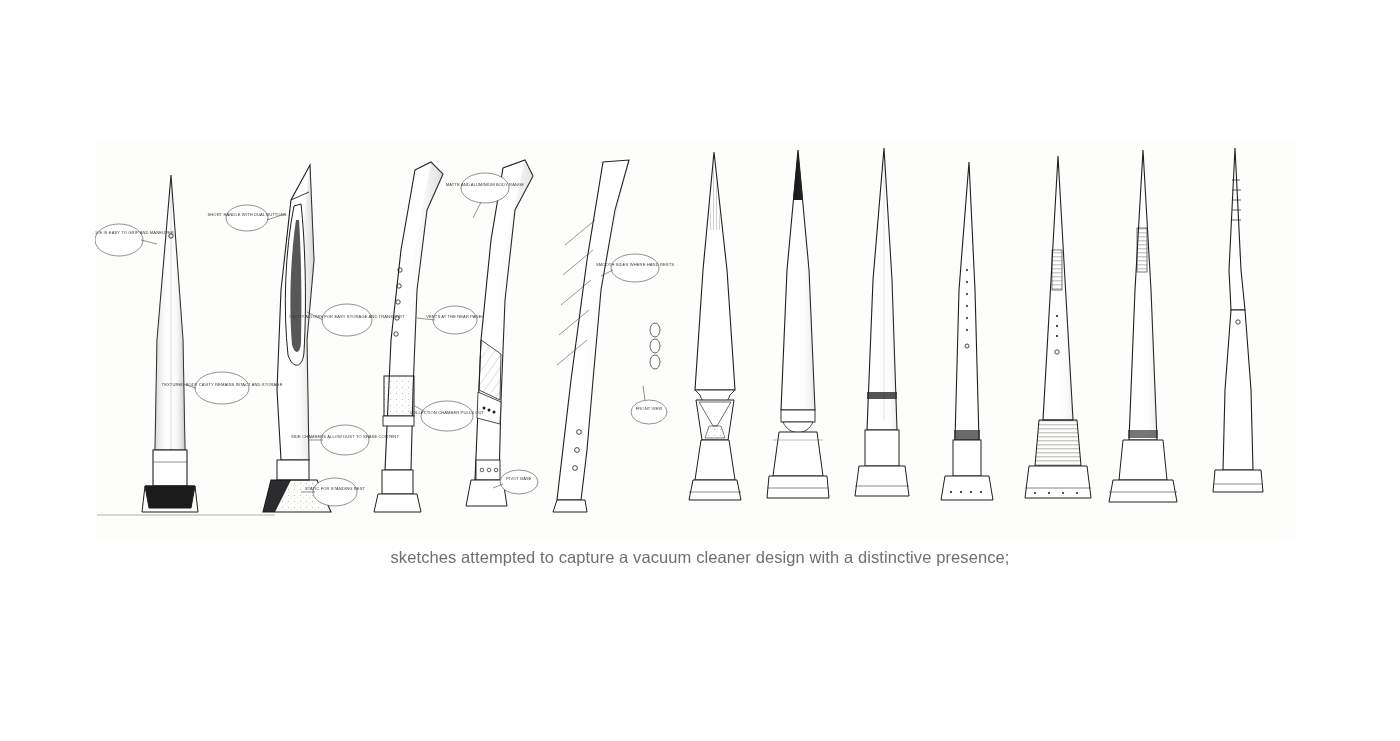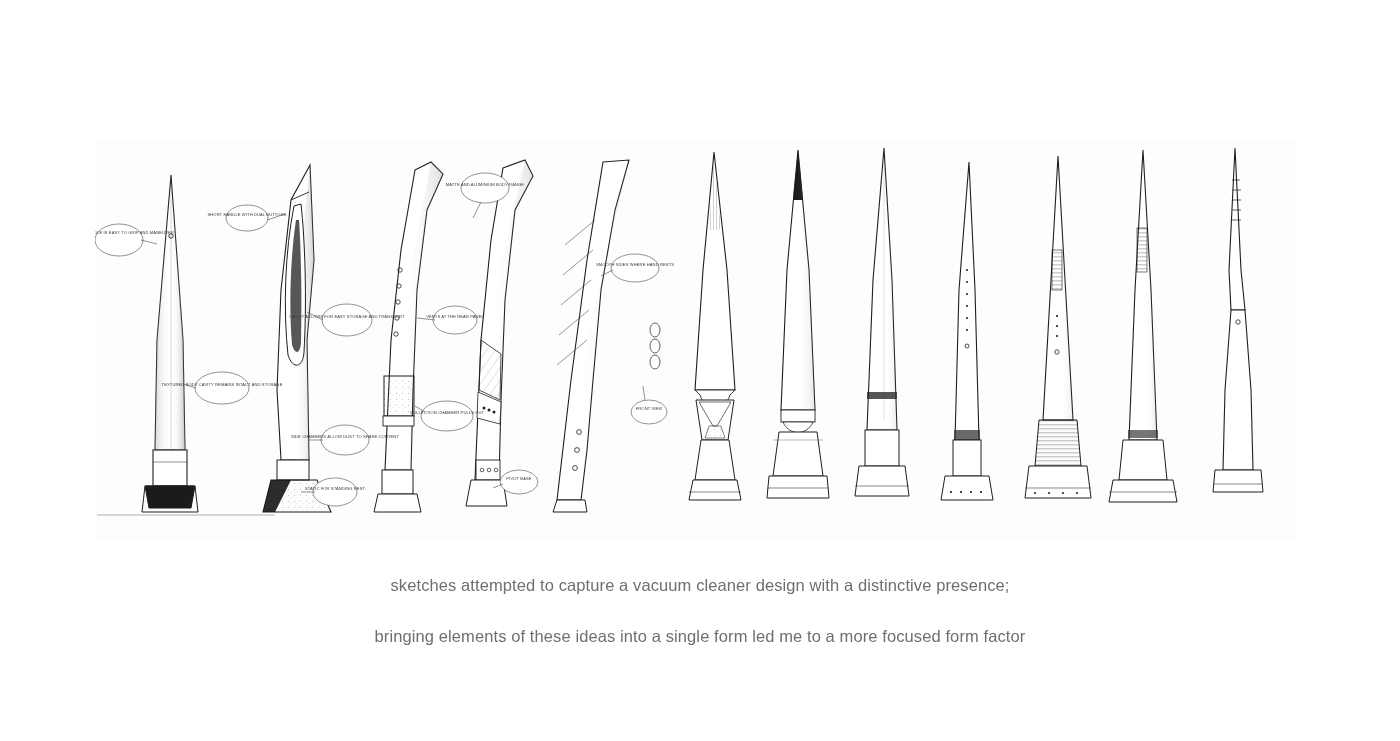"sketches attempted to capture a" #caption .line { margin-top: 28px -> none }
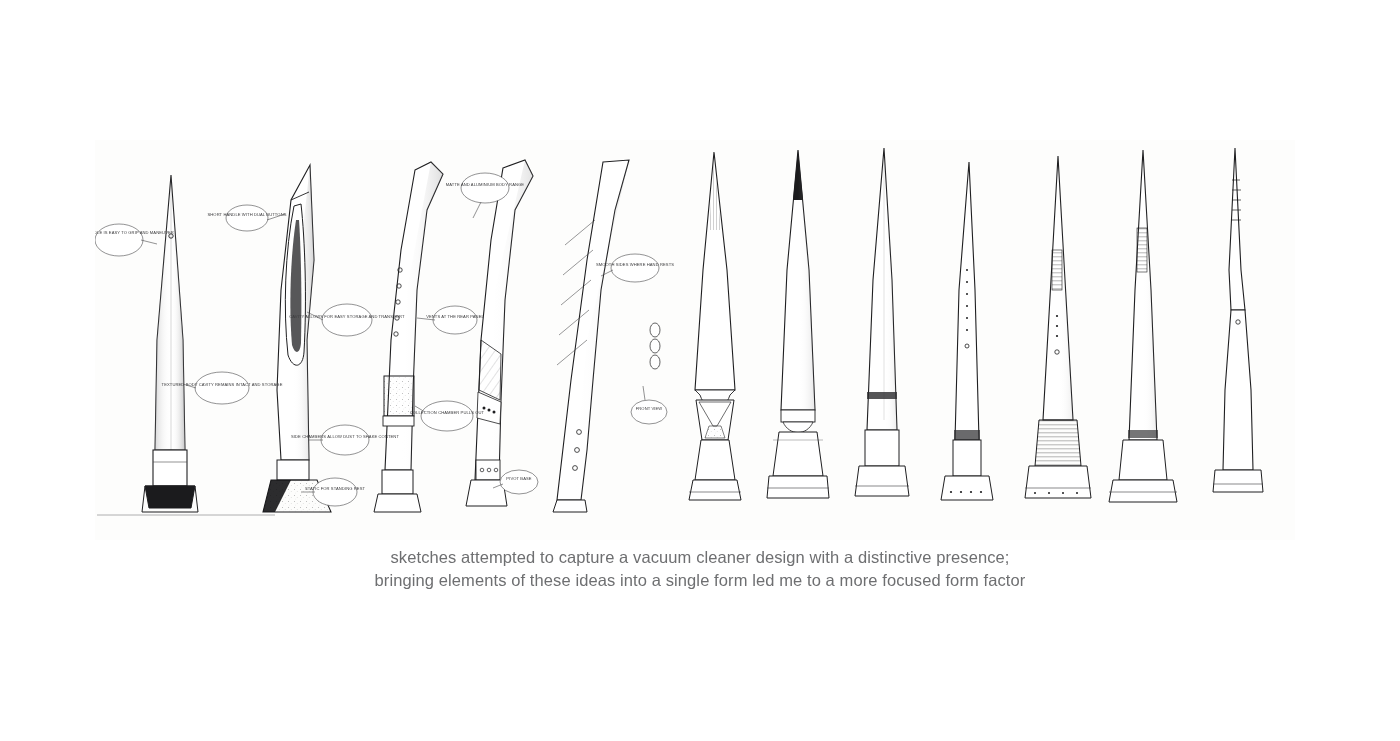"bringing elements of these ideas" span.line { html: <span>bringing elements of these ideas into a single form led me to a more focused form factor</span> -> none }
